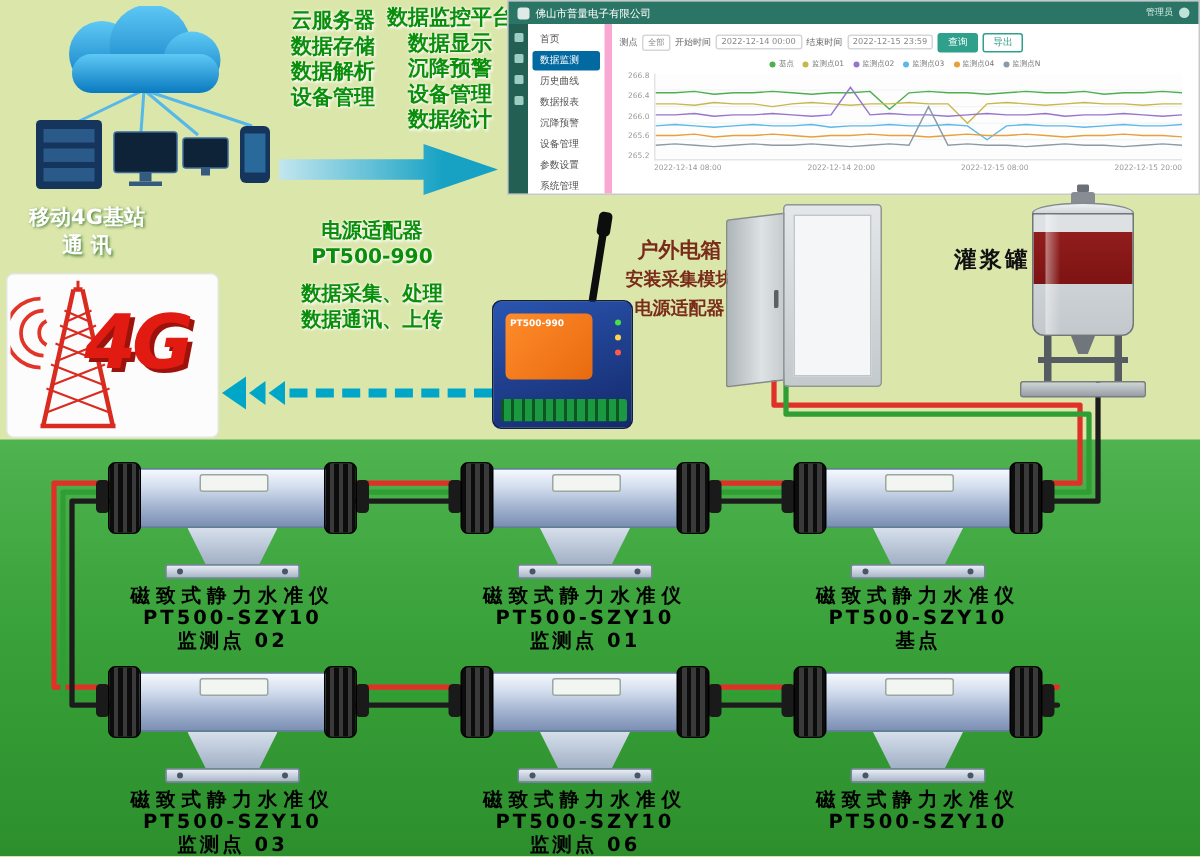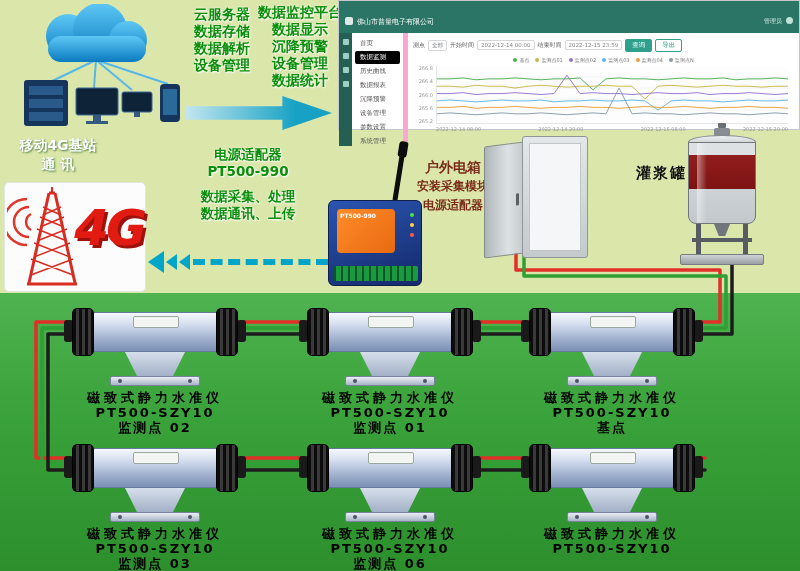"佛山市普量电子有限公司" .db-nav { align-items: flex-start -> center; padding: 16px 6px -> 0 6px }
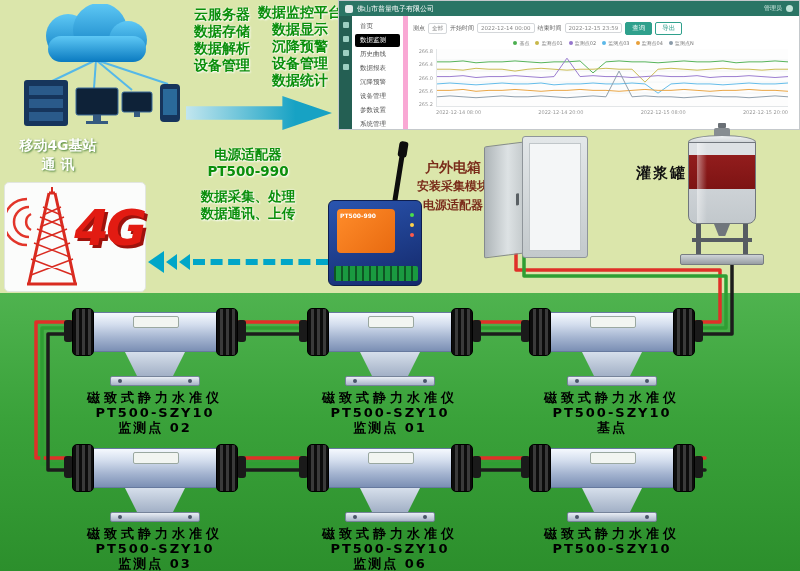"数据监测" .sb-item.active { background: #000000 -> #0369a1 }
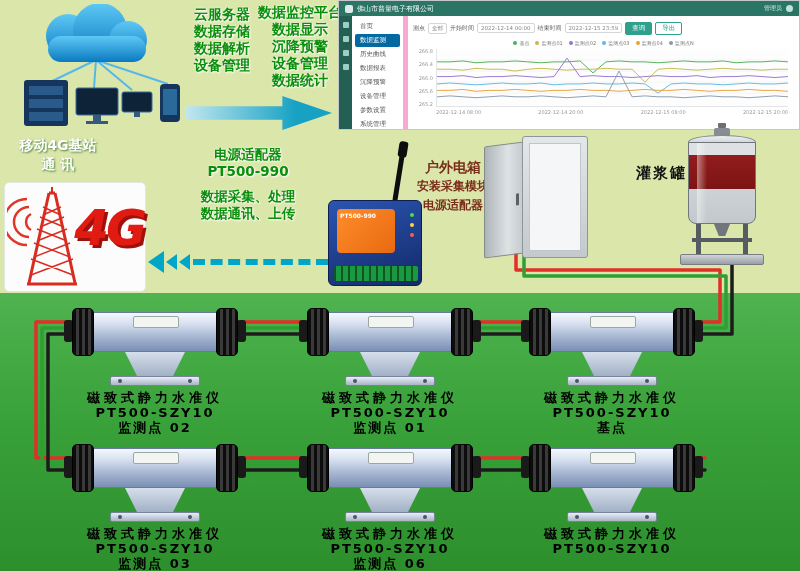"4G" .g4text { right: 1px -> 19px }
